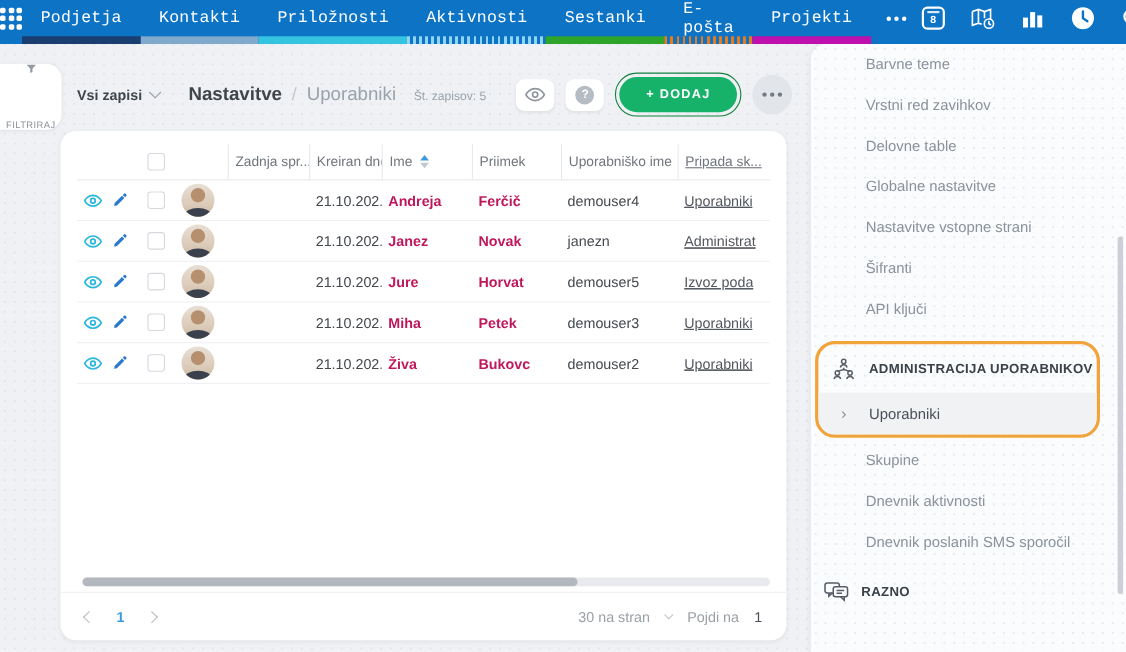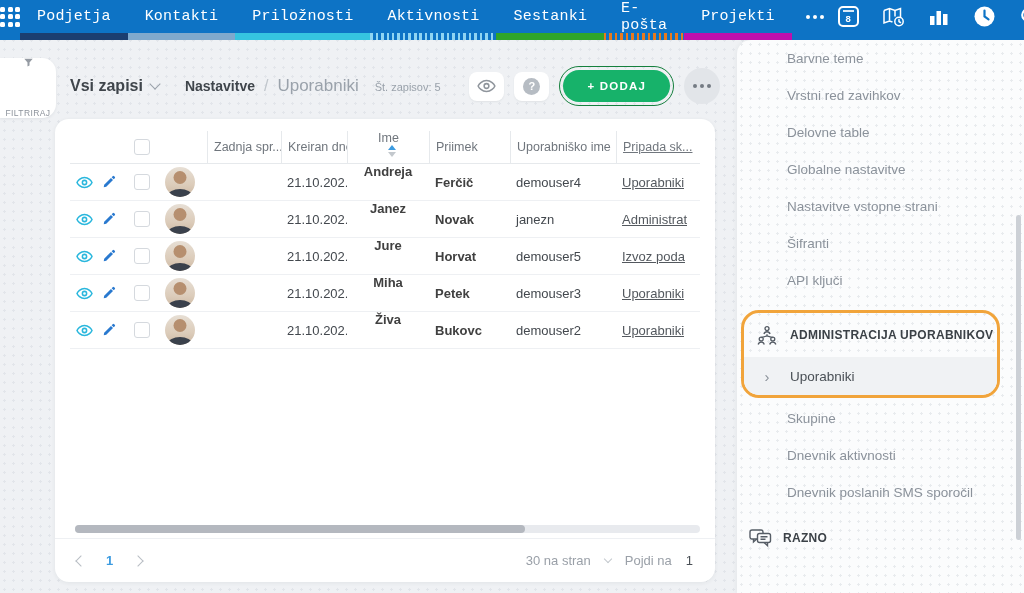"Vsi zapisi" .view-selector .txt { font-size: 16px -> 13px }
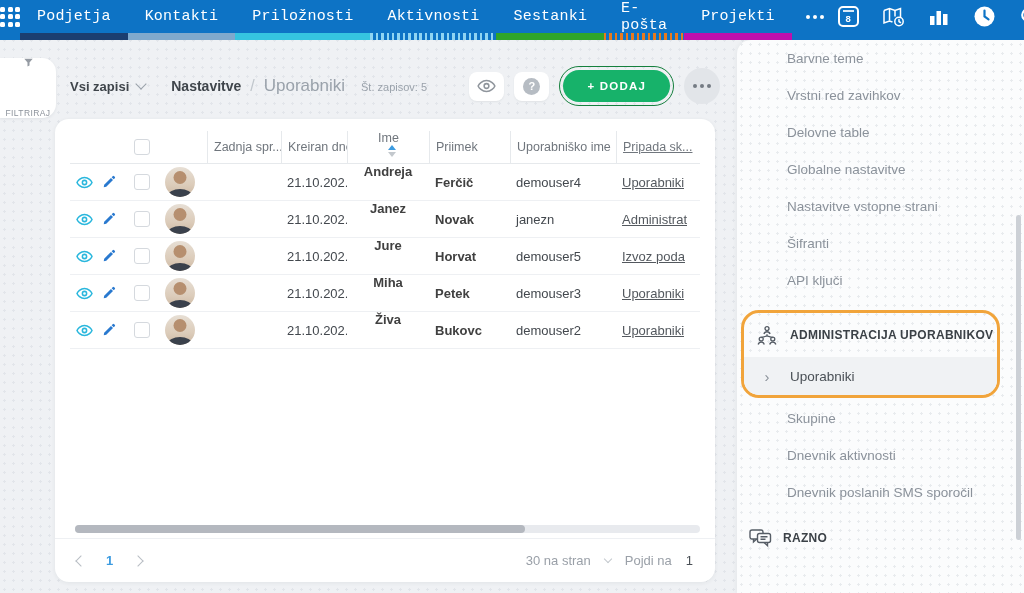"Nastavitve" .crumb-parent { font-size: 14px -> 17px }
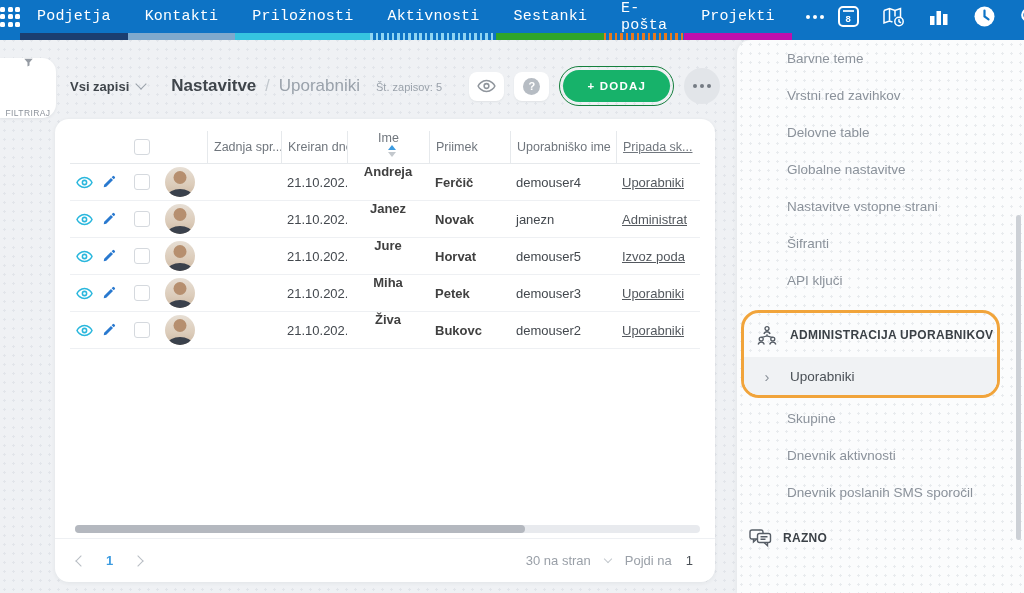"Ime" .c-ime { flex-direction: column -> none }
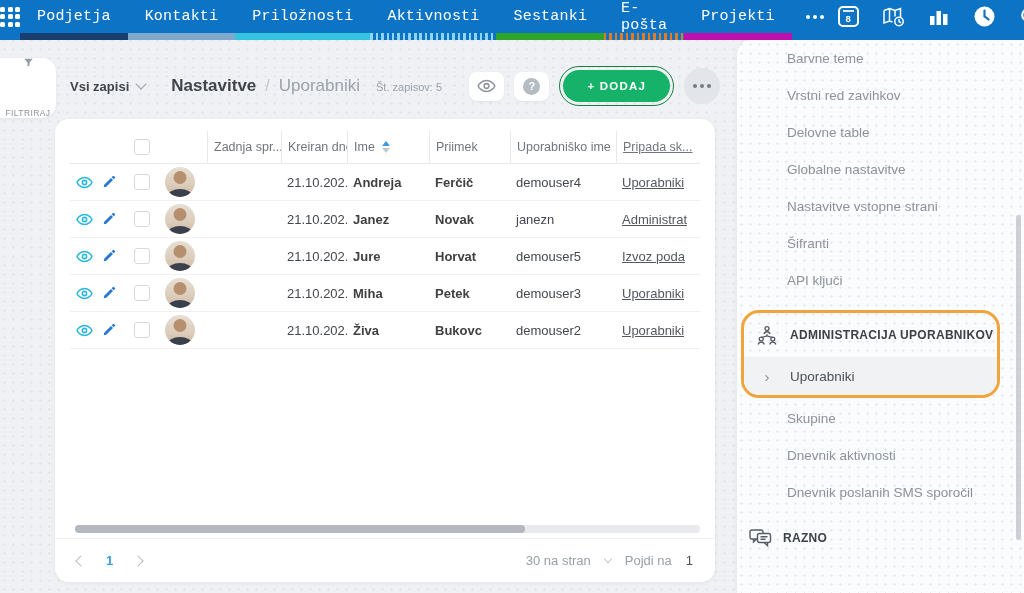"Andreja" .cell.name { color: #404040 -> #be185d }
